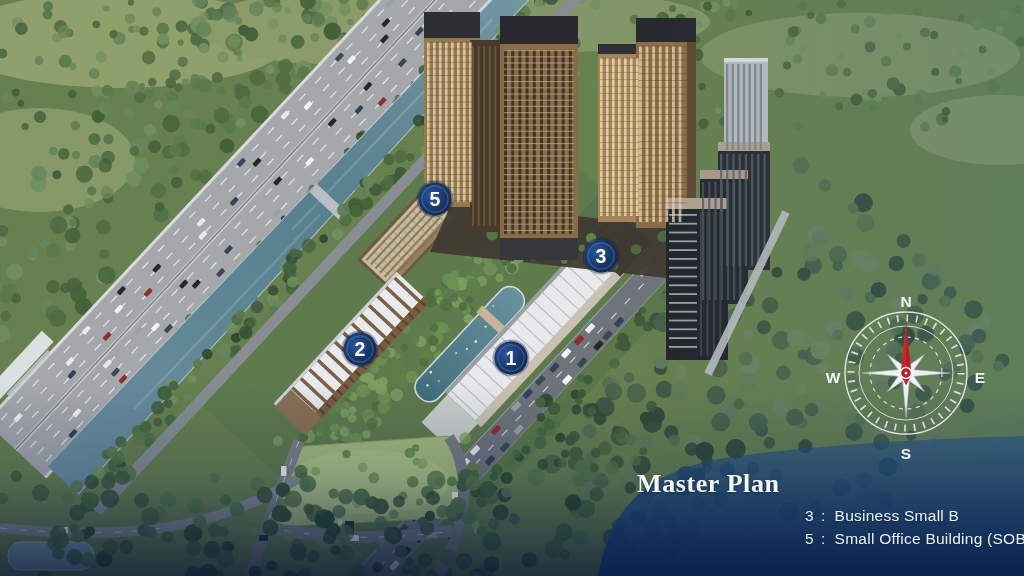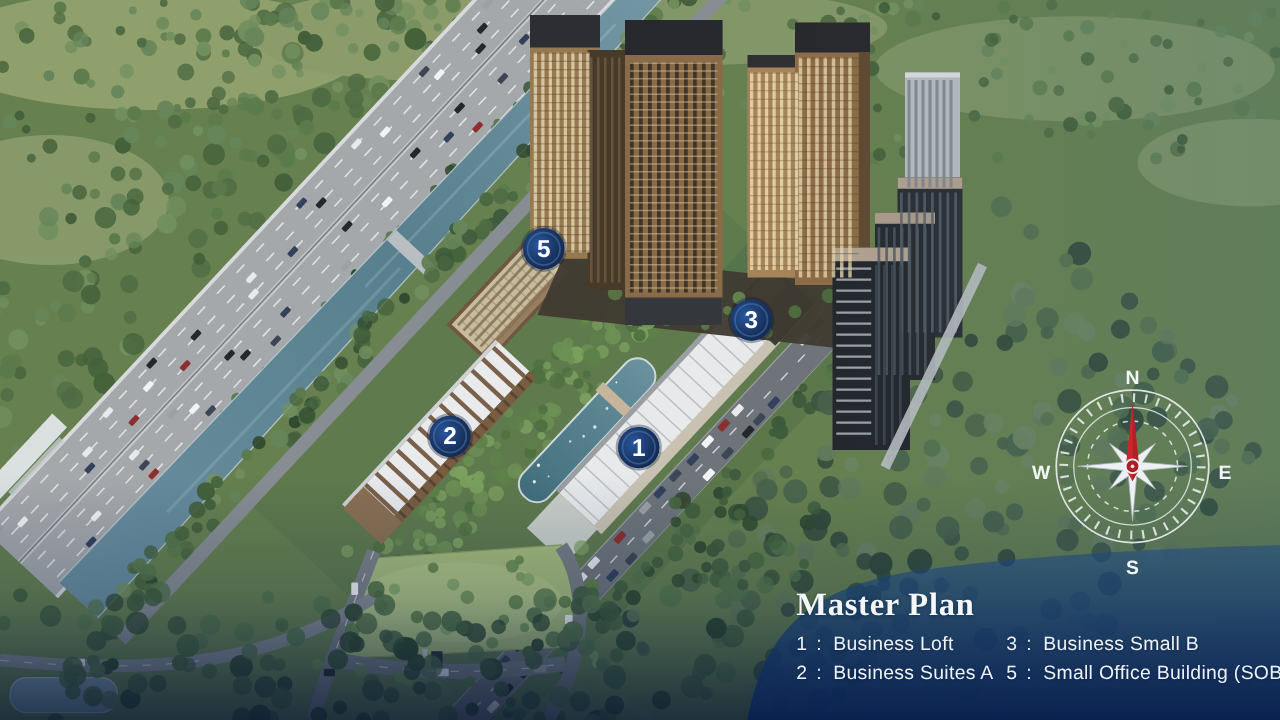"1 : Business Loft" div.legend-item { html: <div> <span>1</span><span>:</span><span>Business Loft</span> </div> -> none }
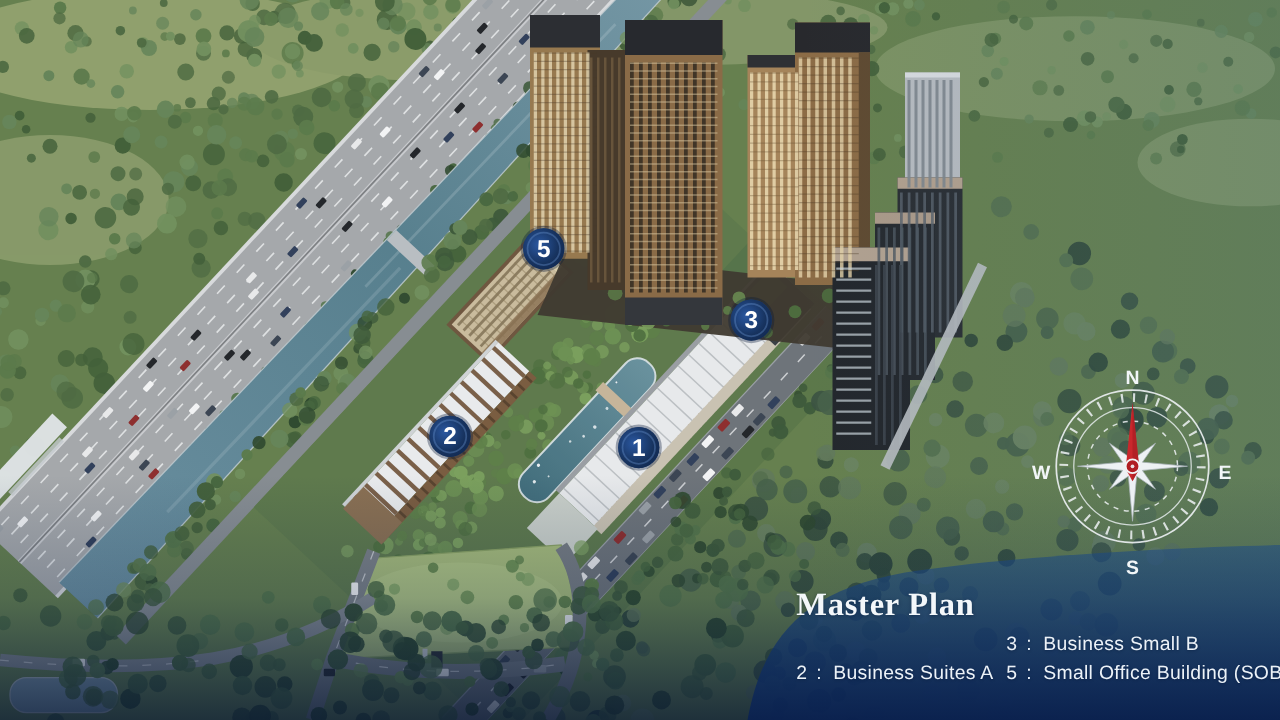"2 : Business Suites A" div.legend-item { html: <div> <span>2</span><span>:</span><span>Business Suites A</span> </div> -> none }
